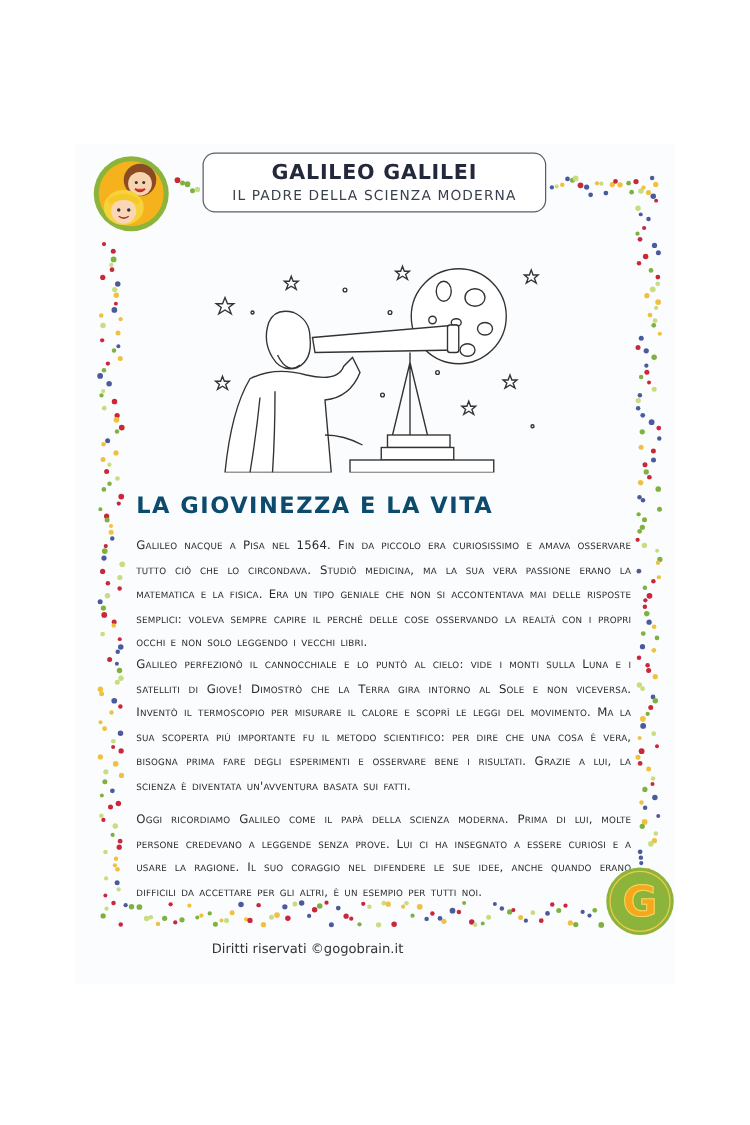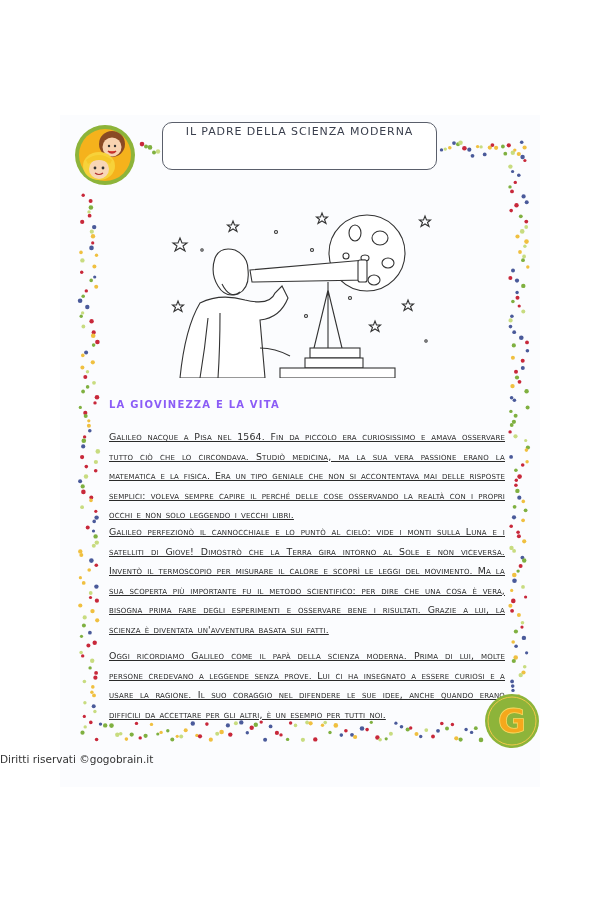"GALILEO GALILEI" div.header-title { html: none -> <div>GALILEO GALILEI</div> }
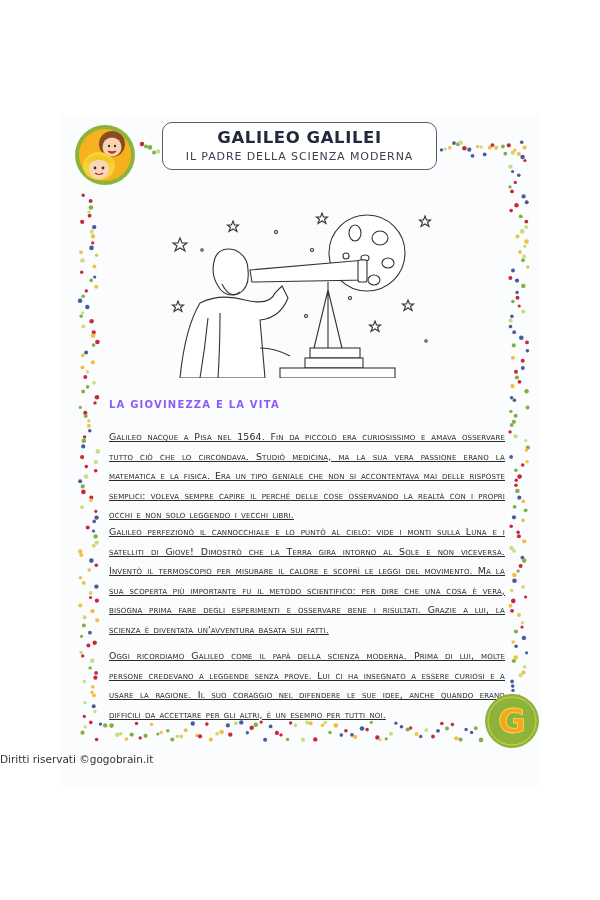"LA GIOVINEZZA E LA VITA" .section h2 { color: #8b5cf6 -> #0c4a6e; font-size: 10px -> 18px }
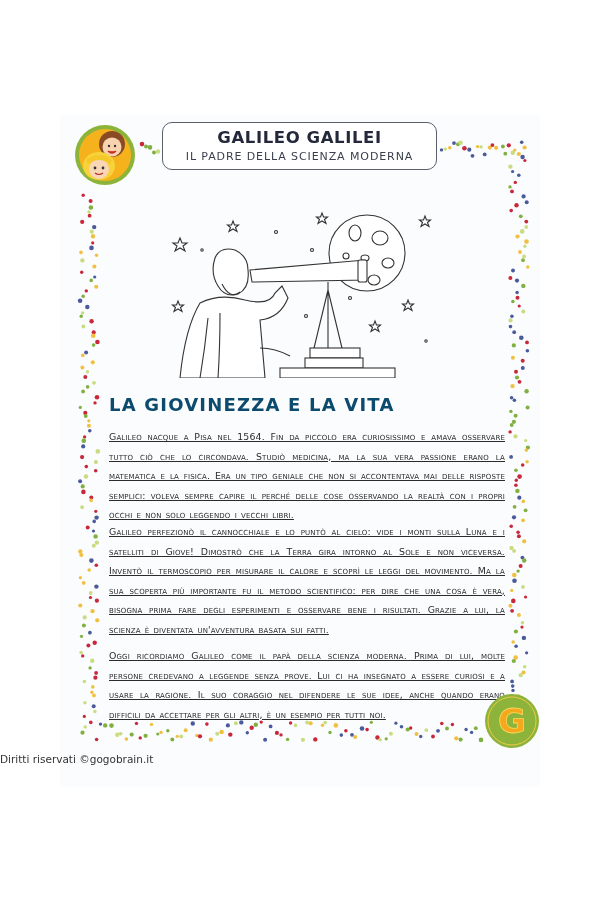"Galileo nacque a Pisa nel" .section p { text-decoration: underline -> none }
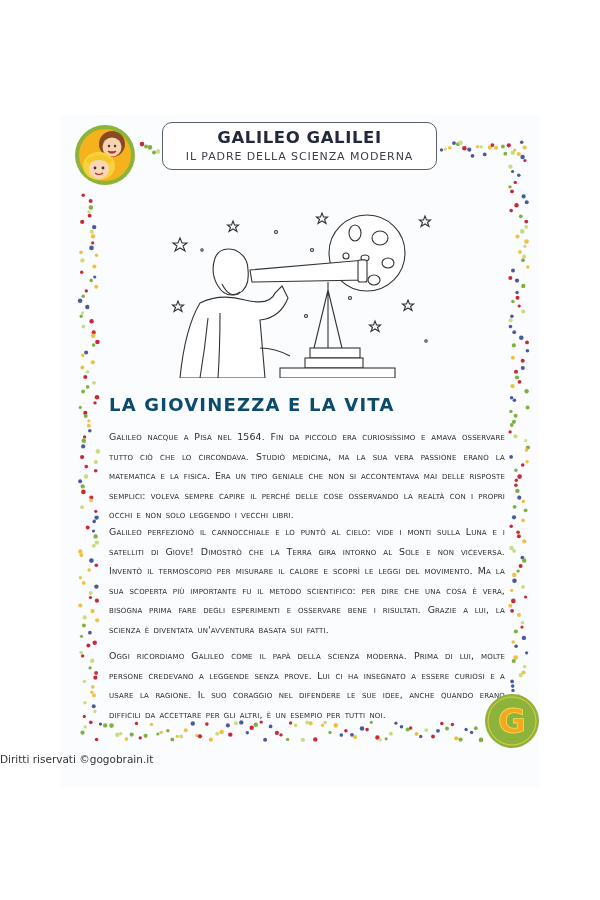"Diritti riservati ©gogobrain.it" .footer { text-align: none -> center }
